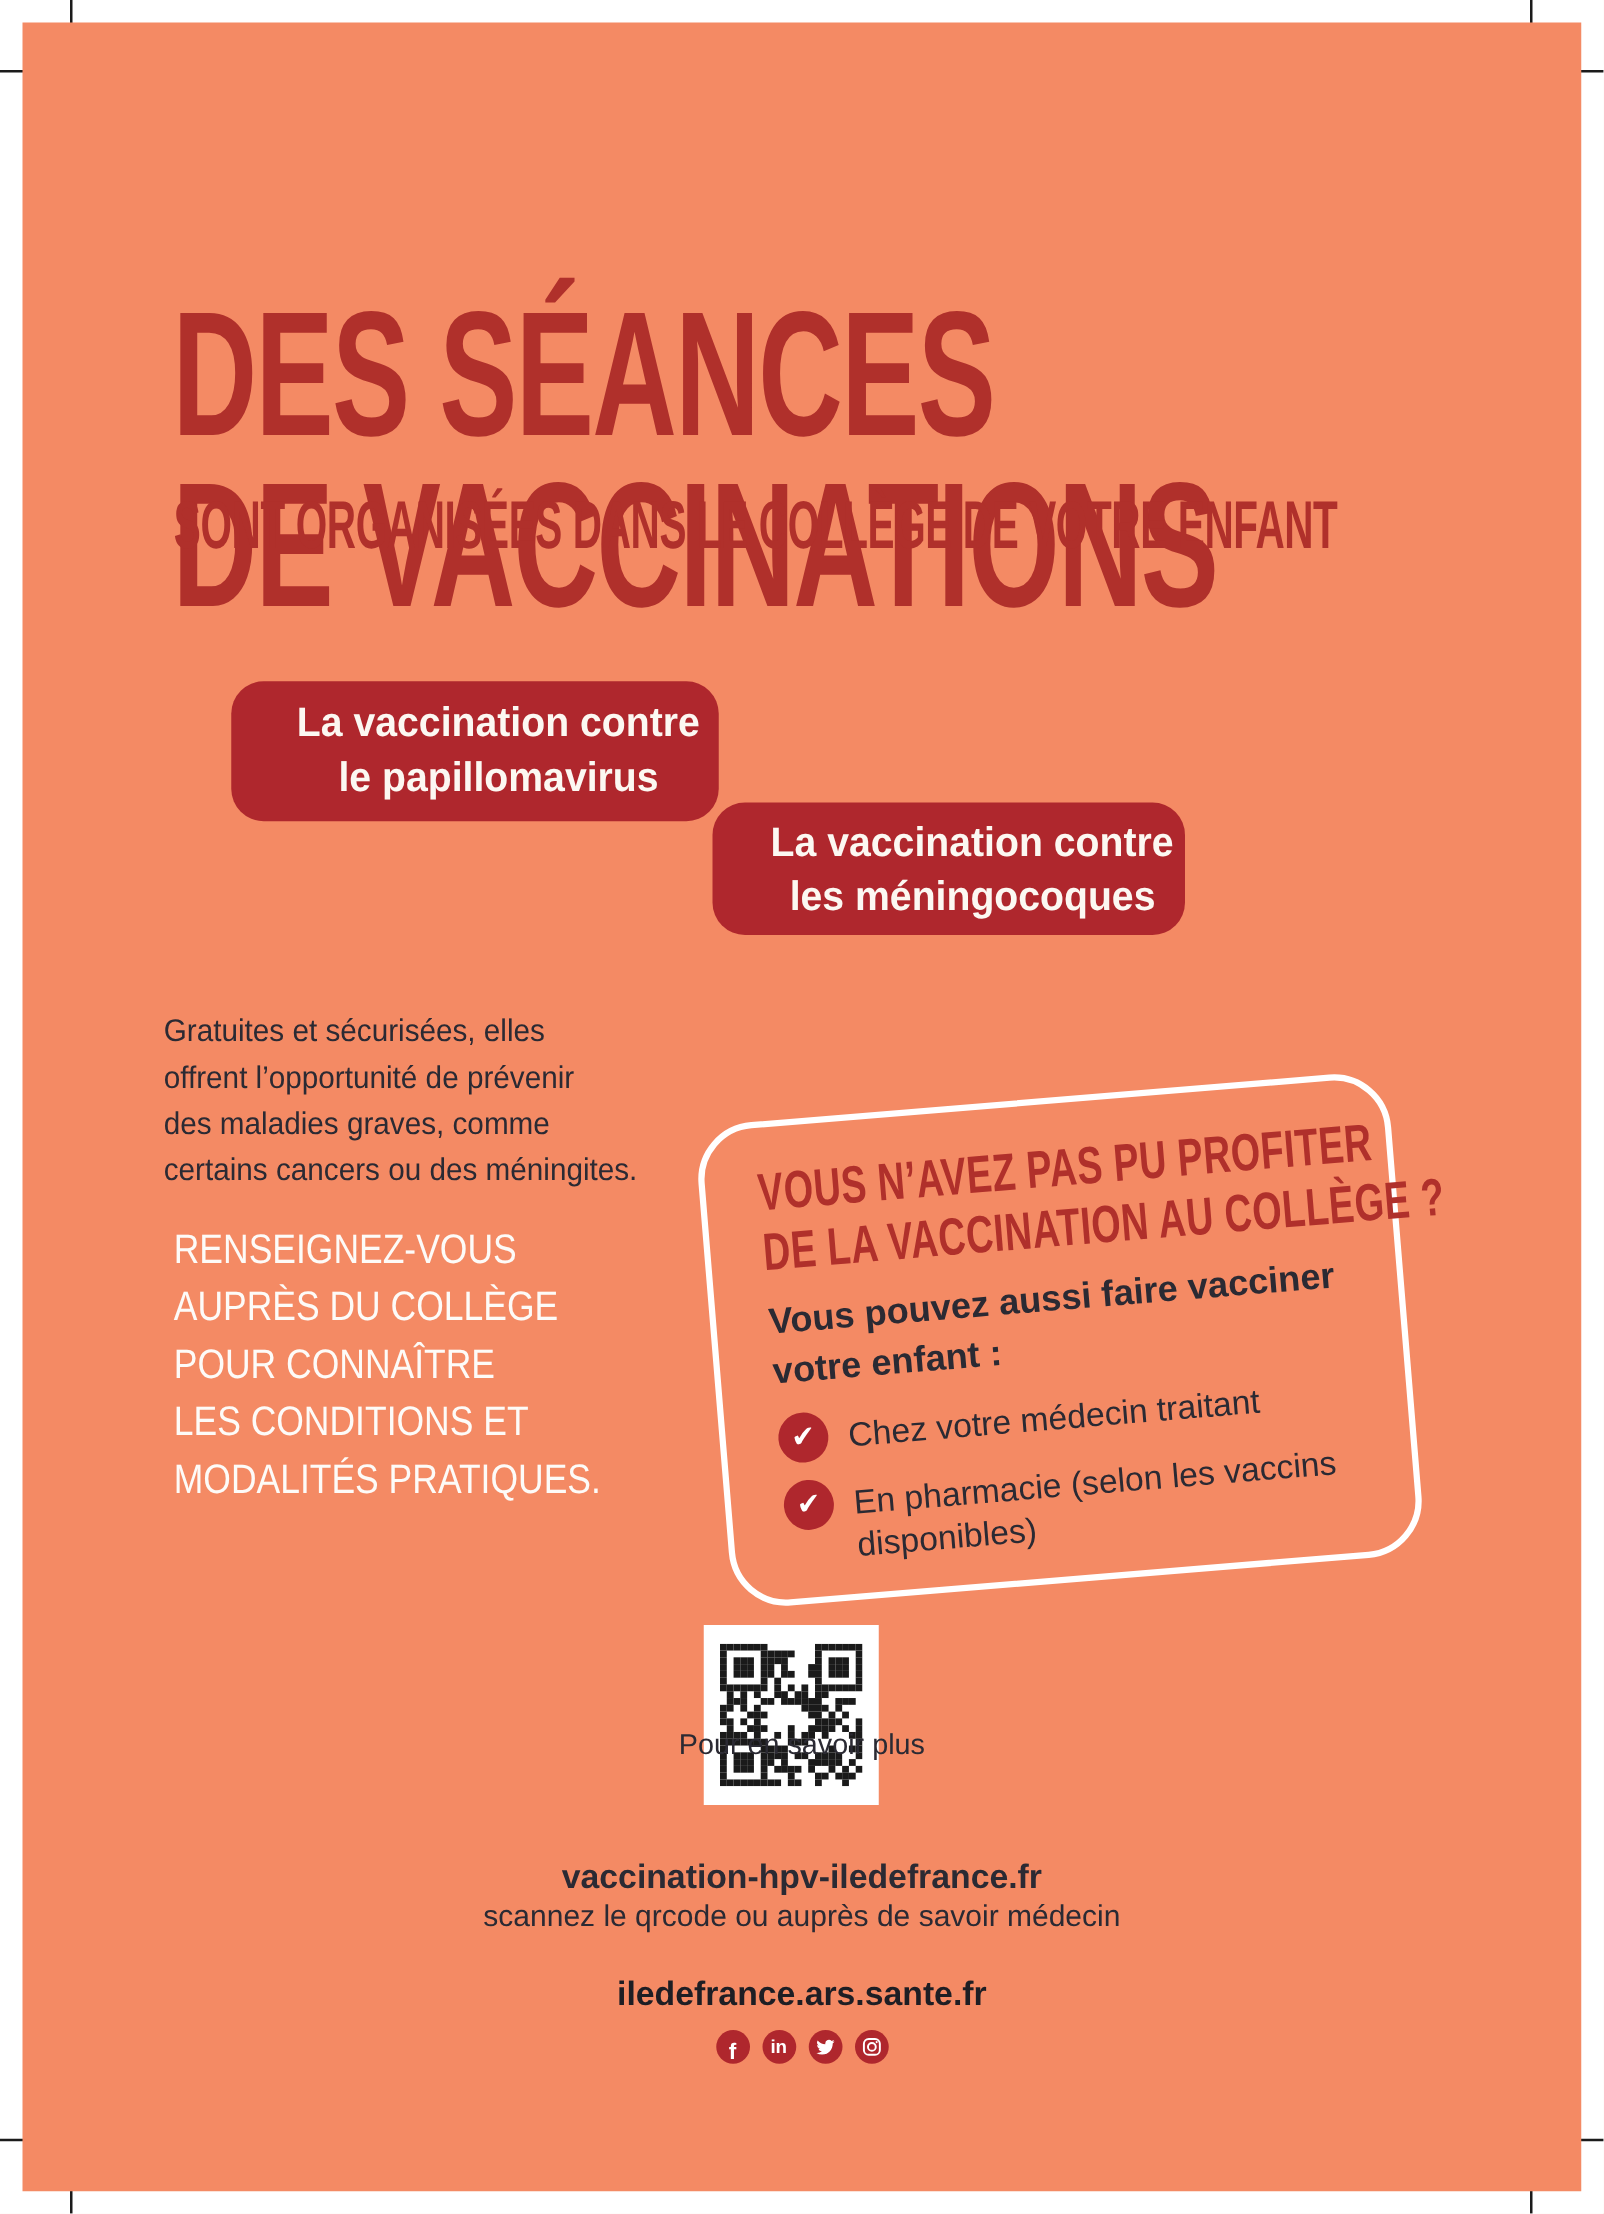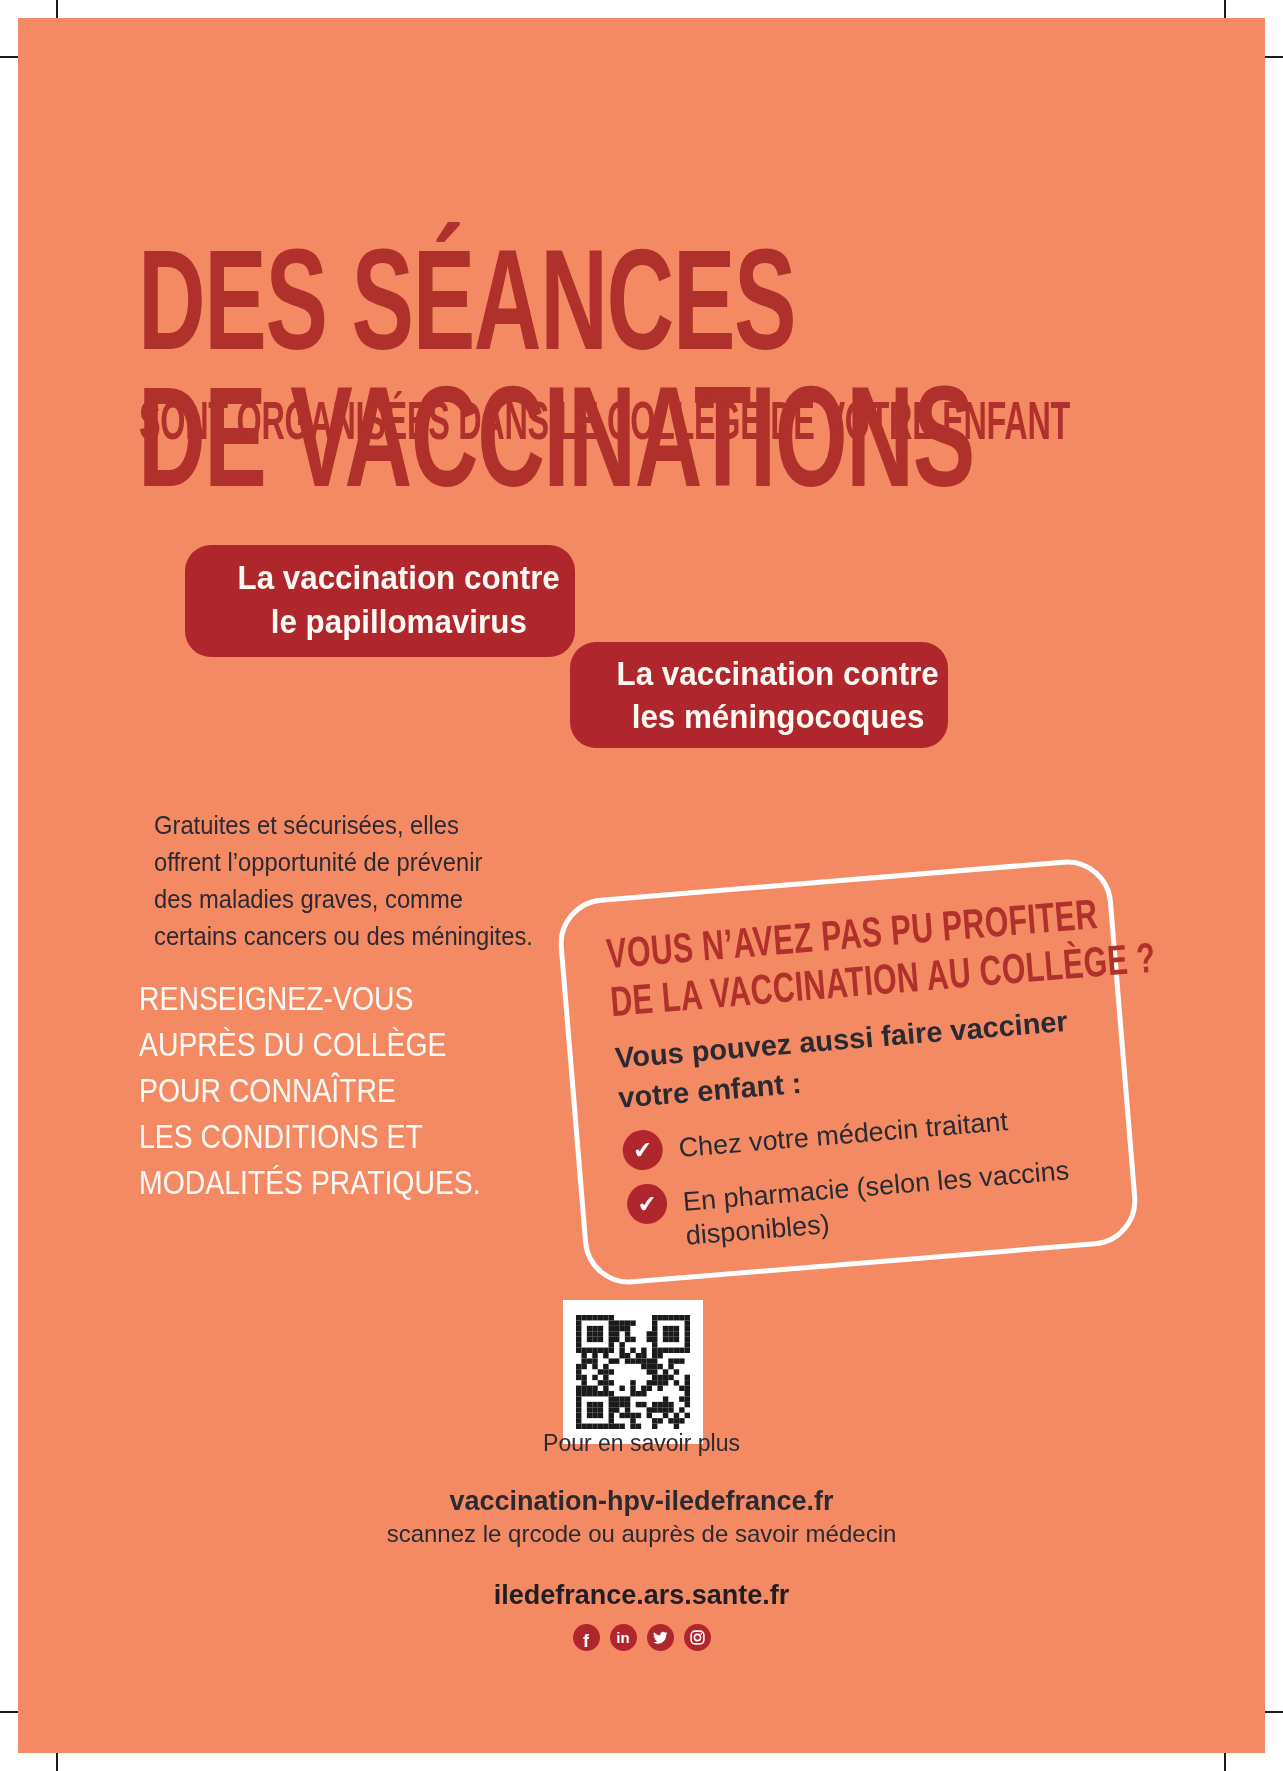"Gratuites et sécurisées, elles" .benefits { left: 136px -> 113px }
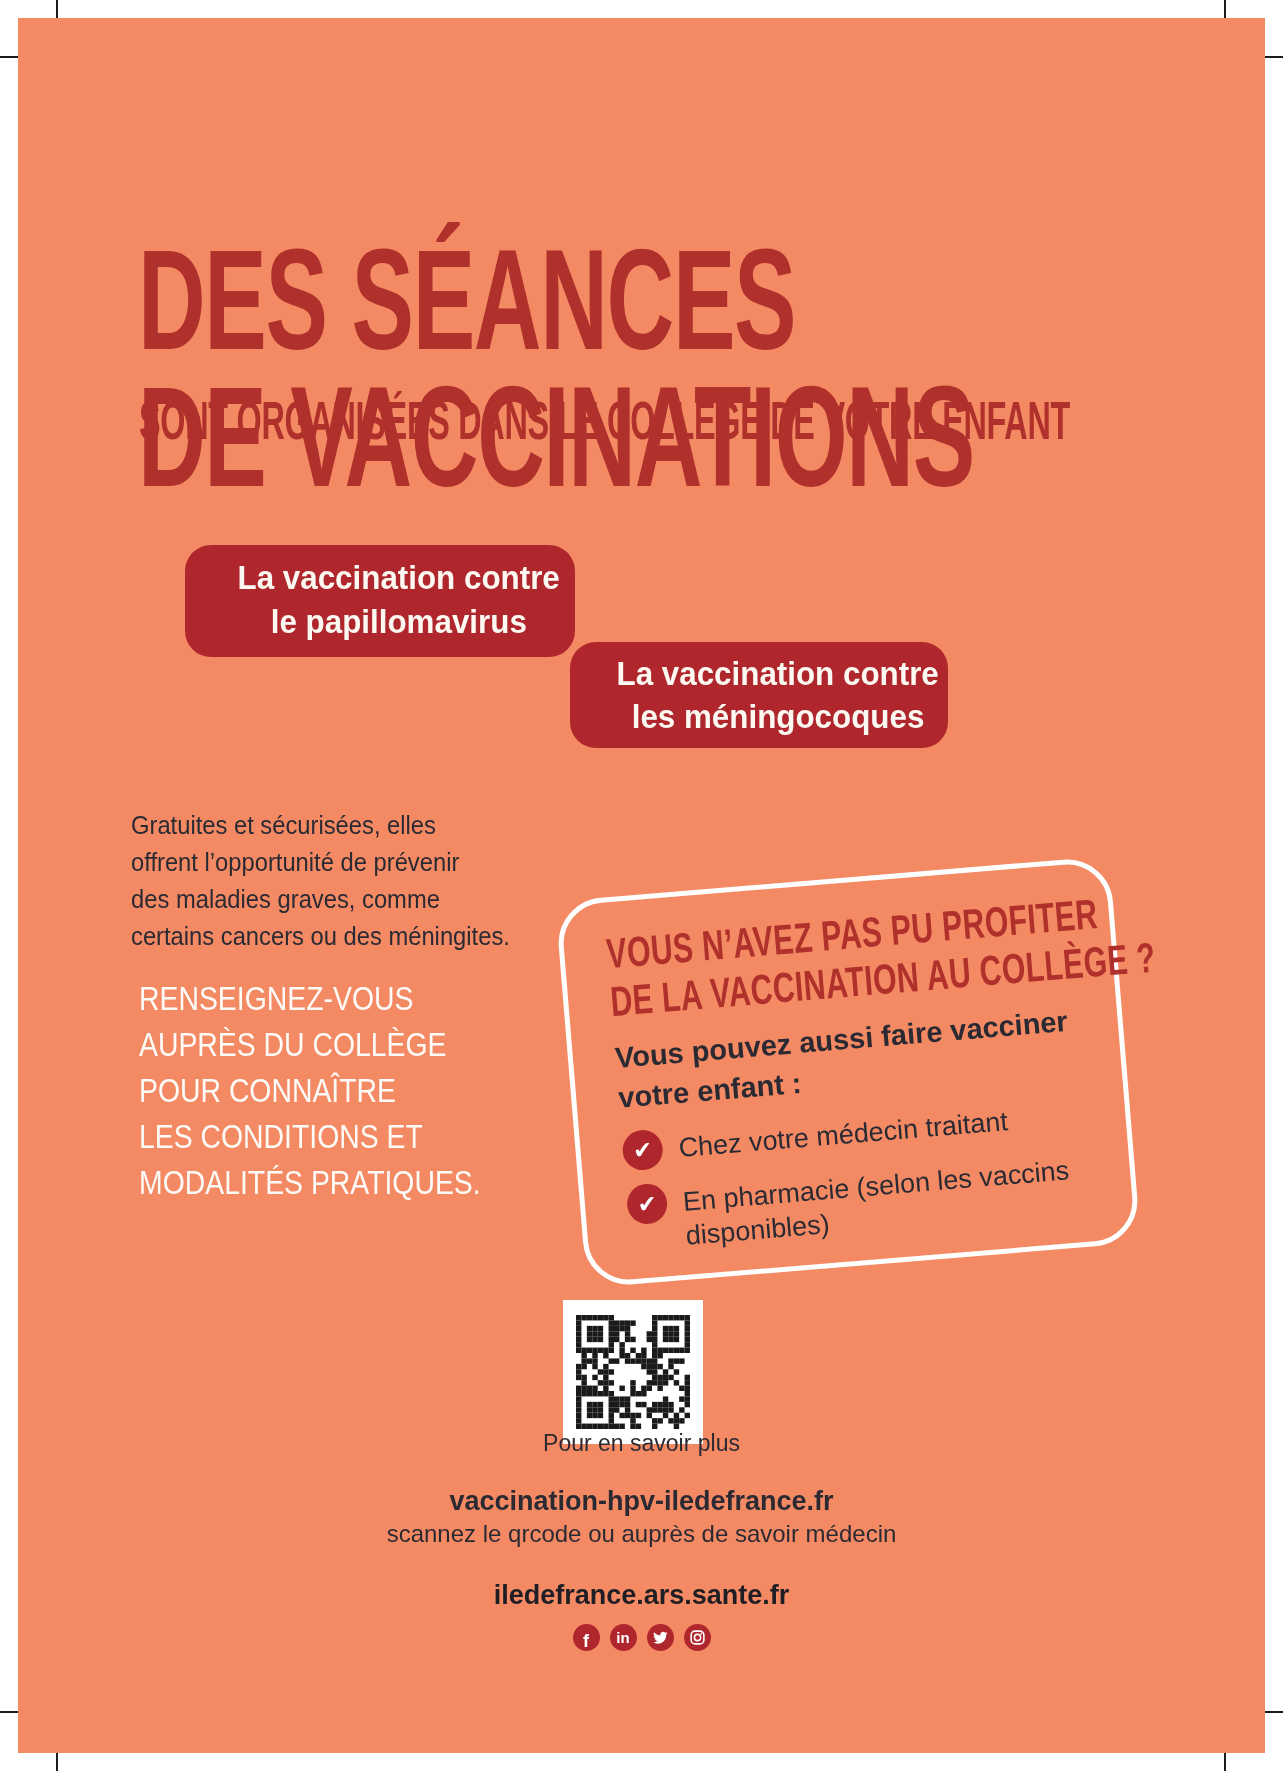"Pour en savoir plus" .f-more { top: 1412px -> 1364px }
